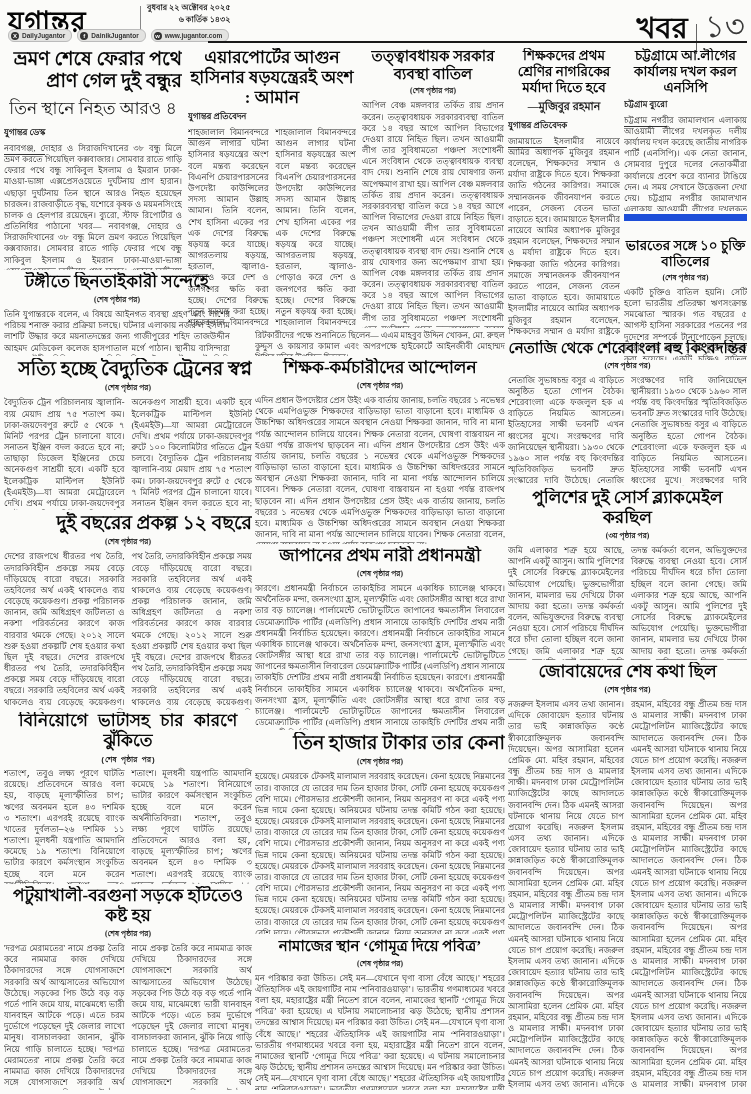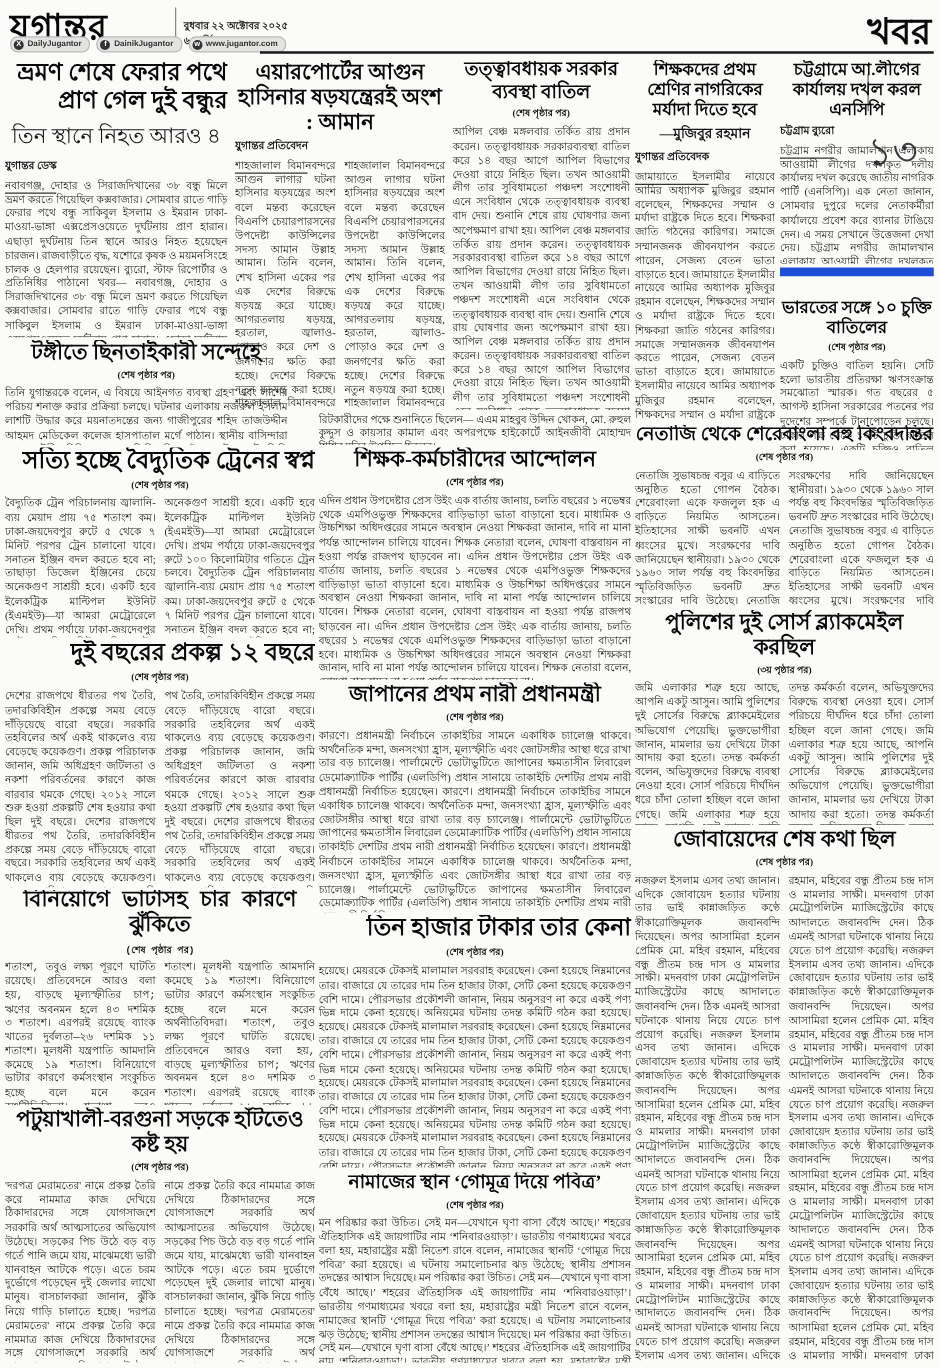"বুধবার ২২ অক্টোবর ২০২৫" .mast-dates { text-align: none -> right; top: 15px -> 2px }
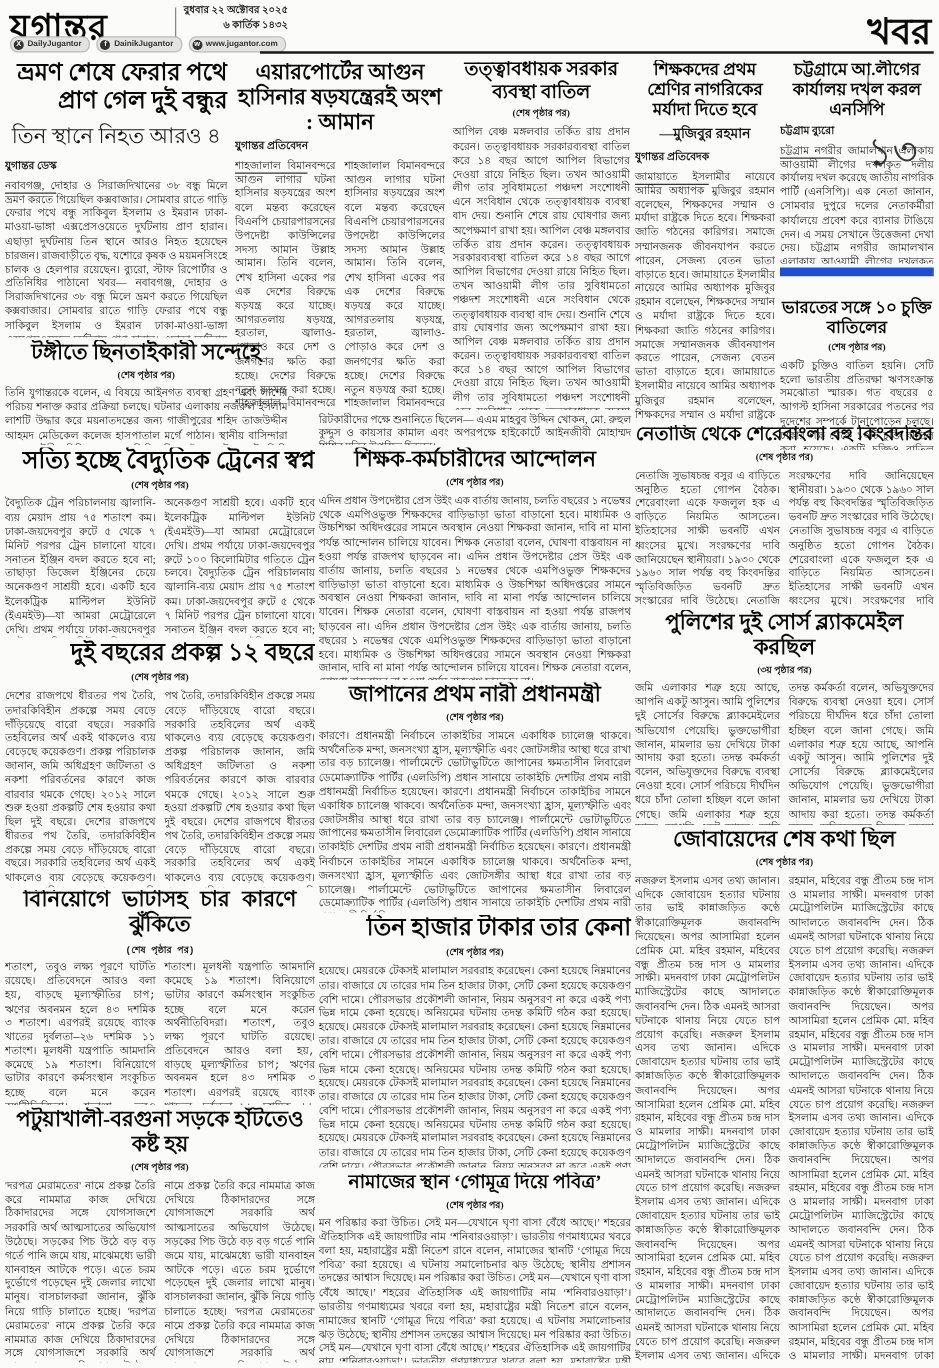"খবর" .mast-right { align-items: flex-start -> flex-end; flex-direction: column -> none }
